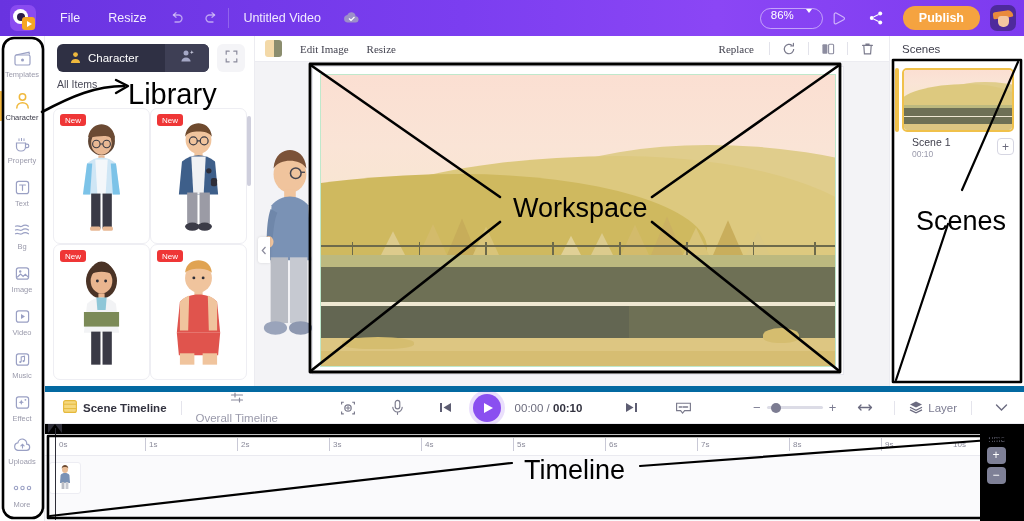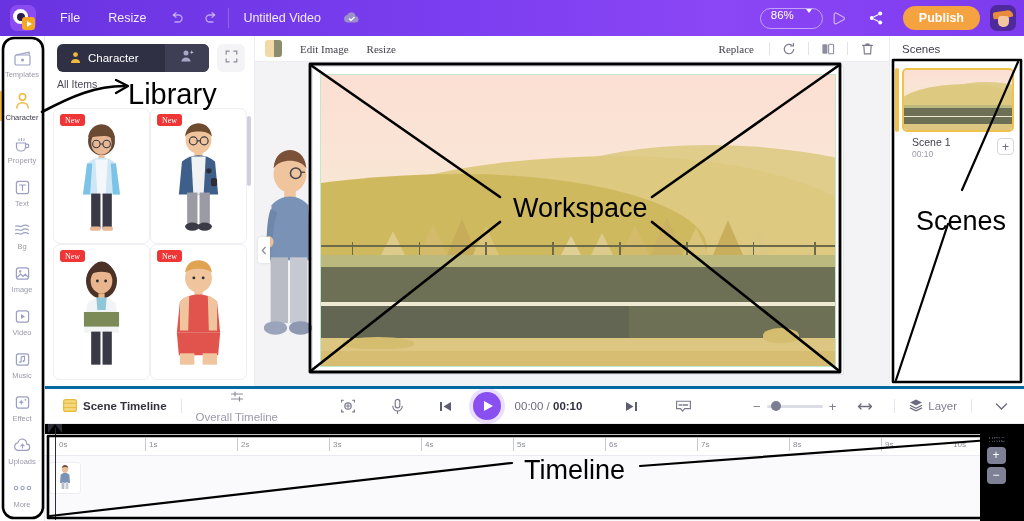"New" .char-grid { font-family: Liberation Serif, serif -> none }
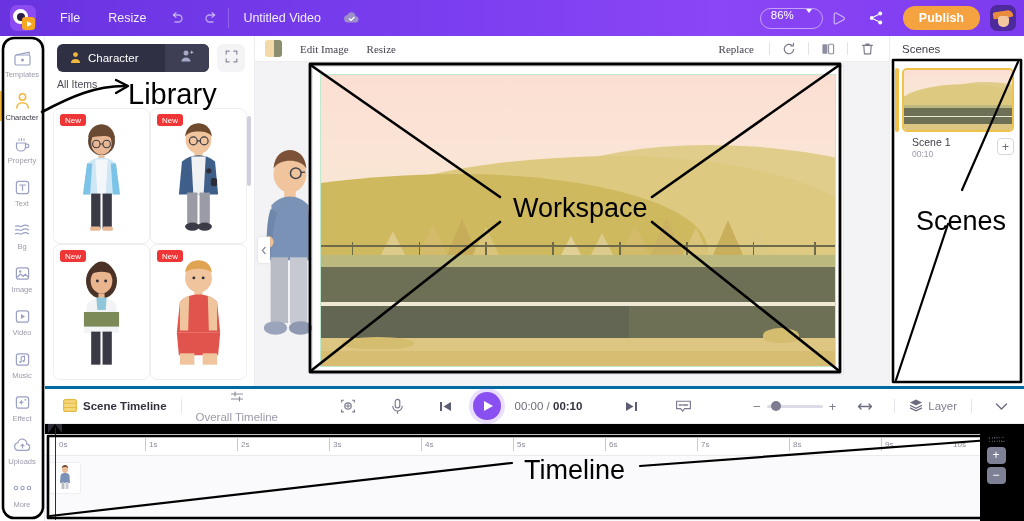"Scene Timeline" .playbar { border-top: 3px solid #0369a1 -> 6px solid #0369a1 }
